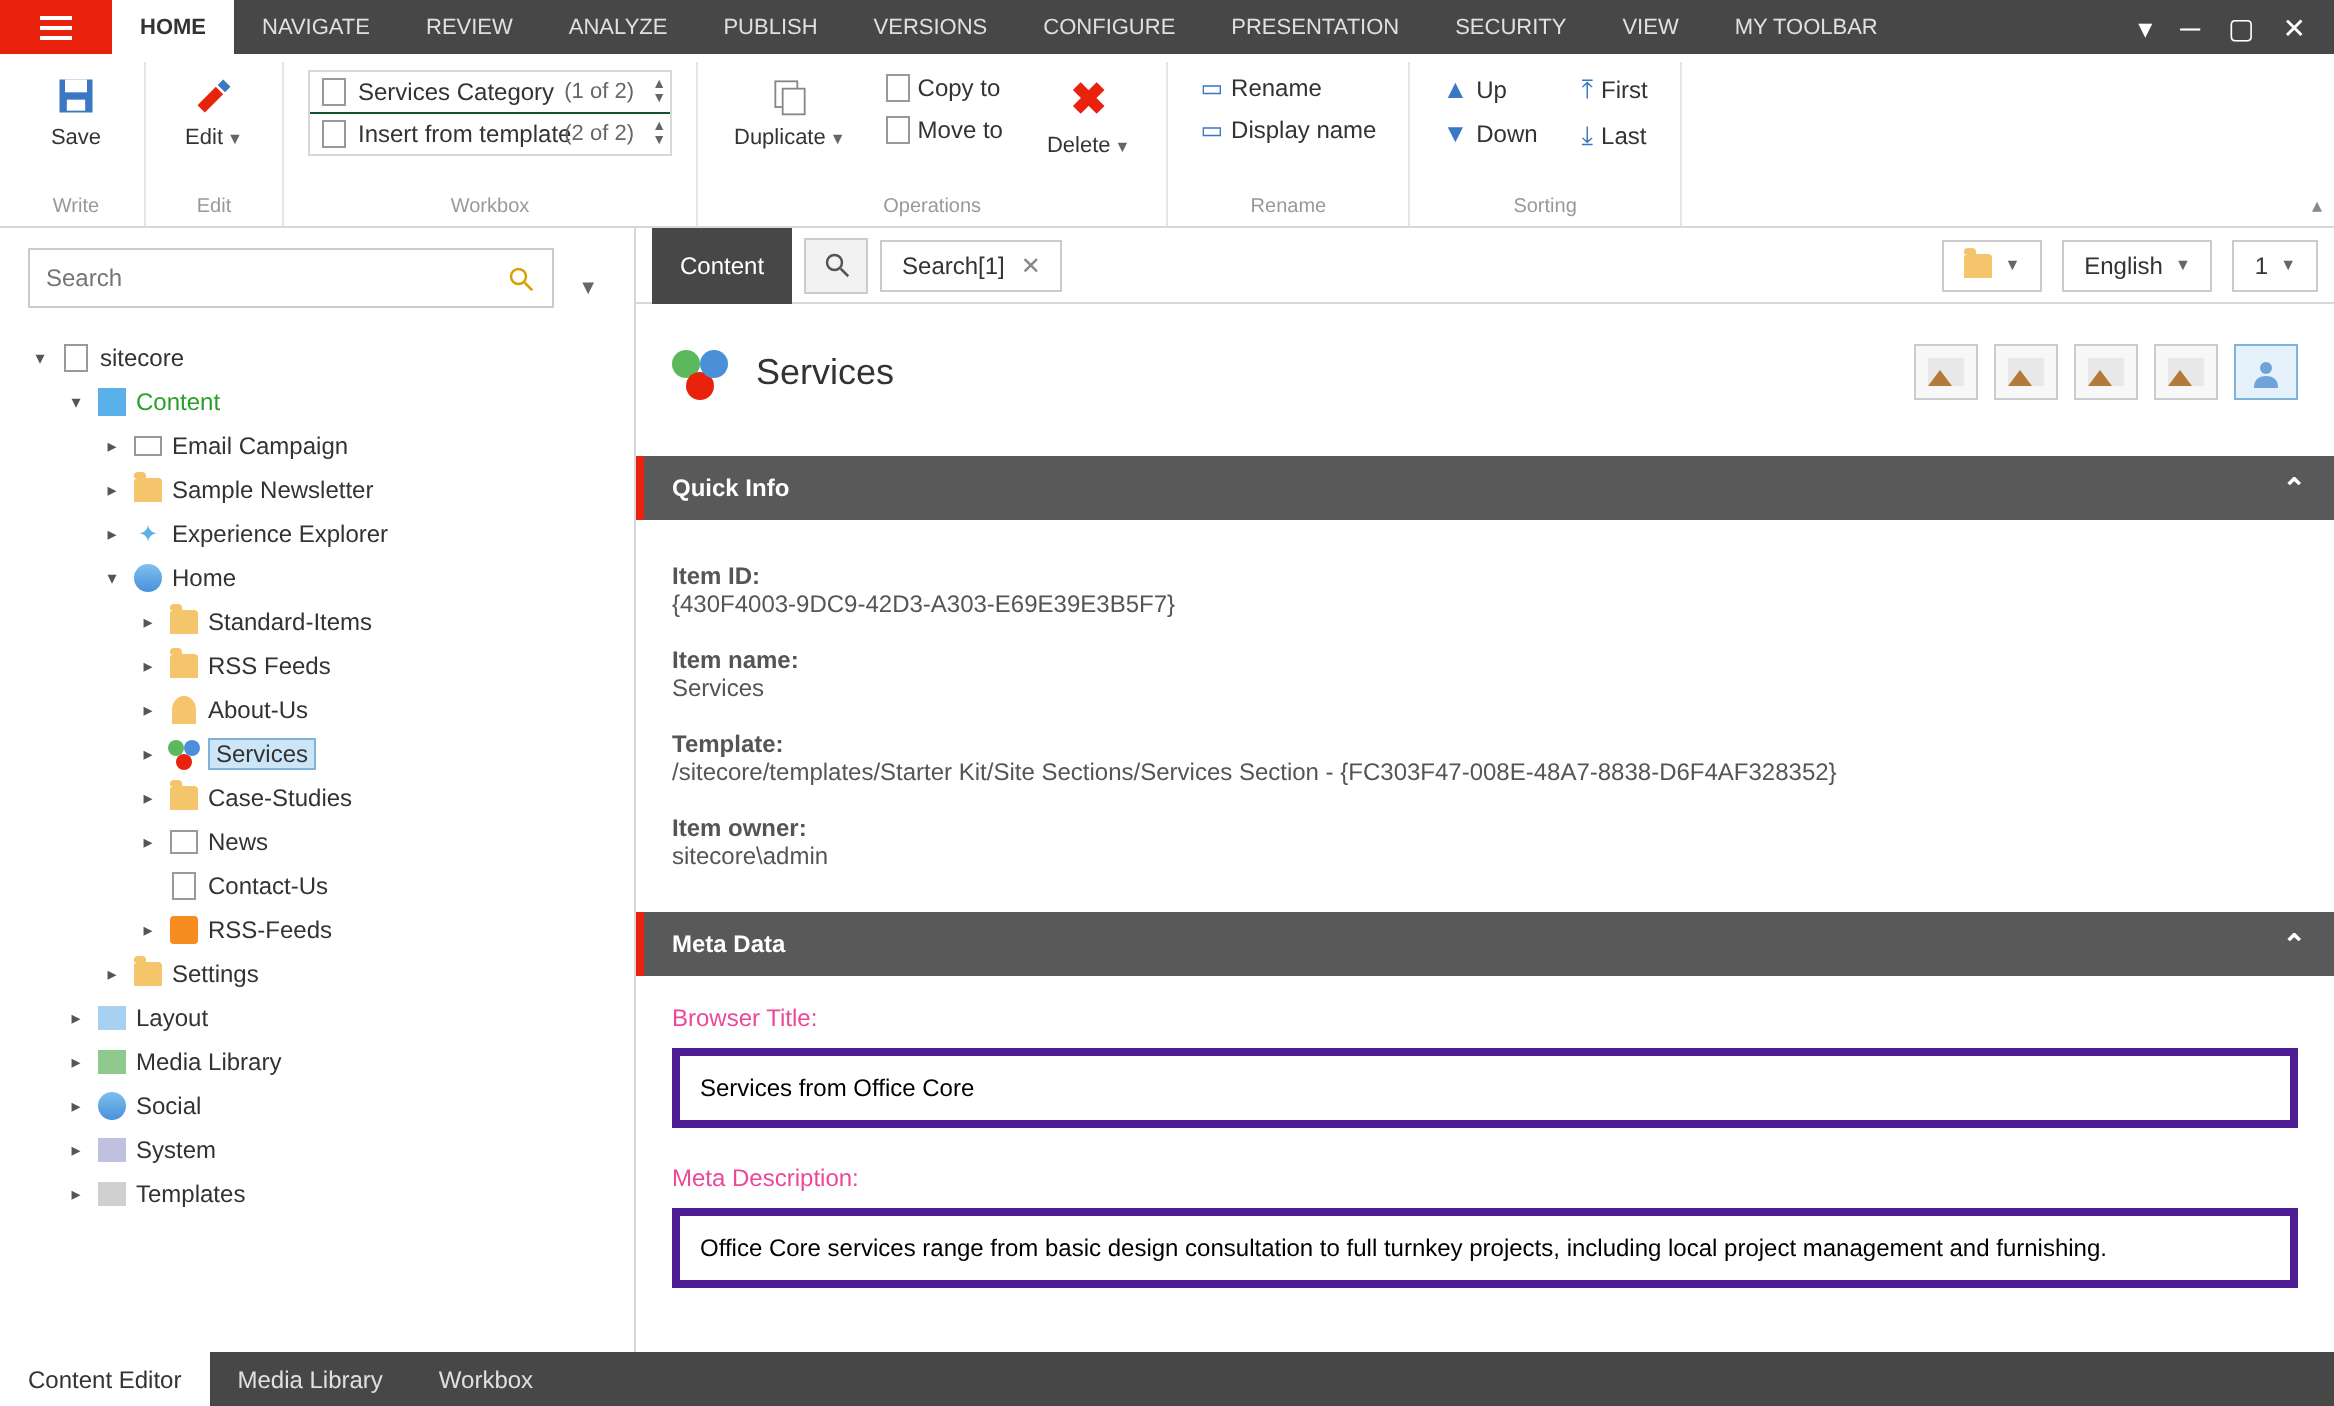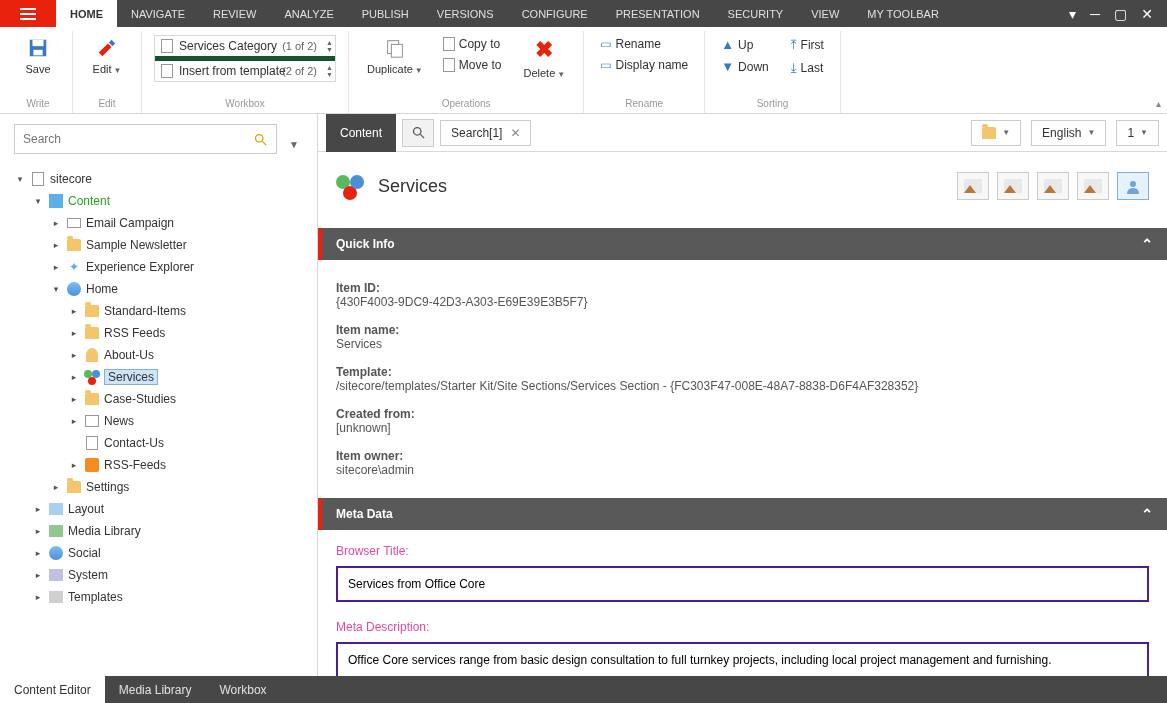"Services Category" .insert-row { border-bottom: 5px solid #14532d -> 1px solid #14532d }
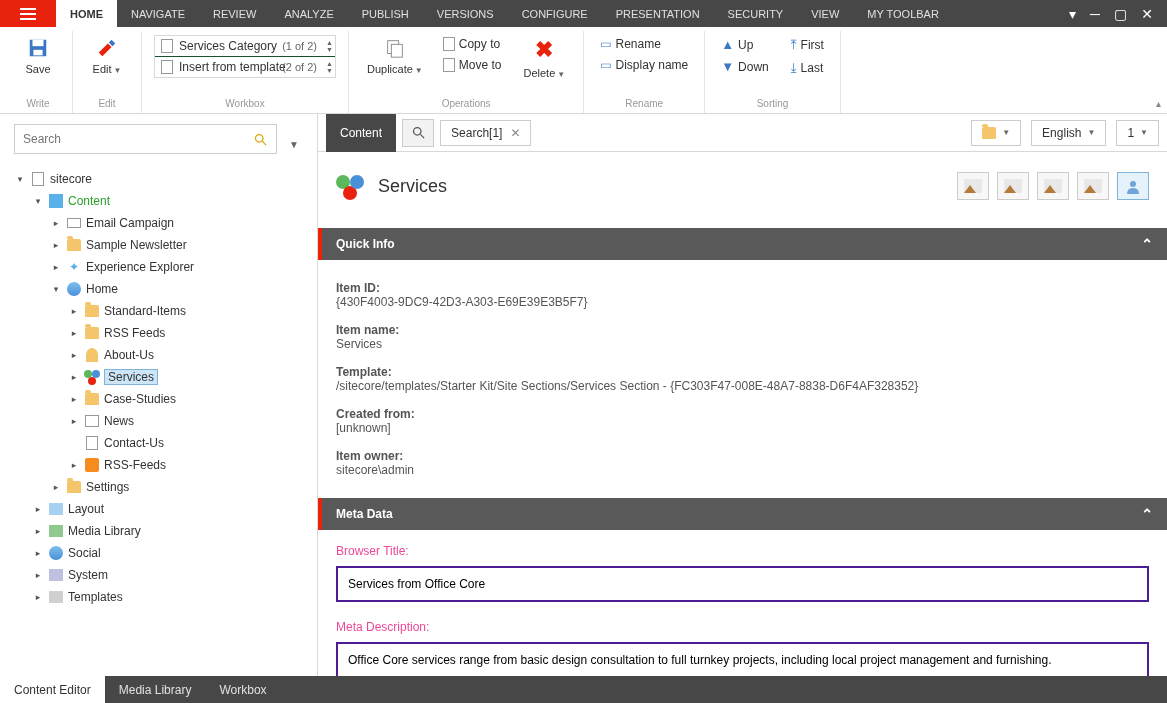"Created from:" div.info-row { html: <div> <div>Created from:</div> <div>[unknown]</div> </div> -> none }
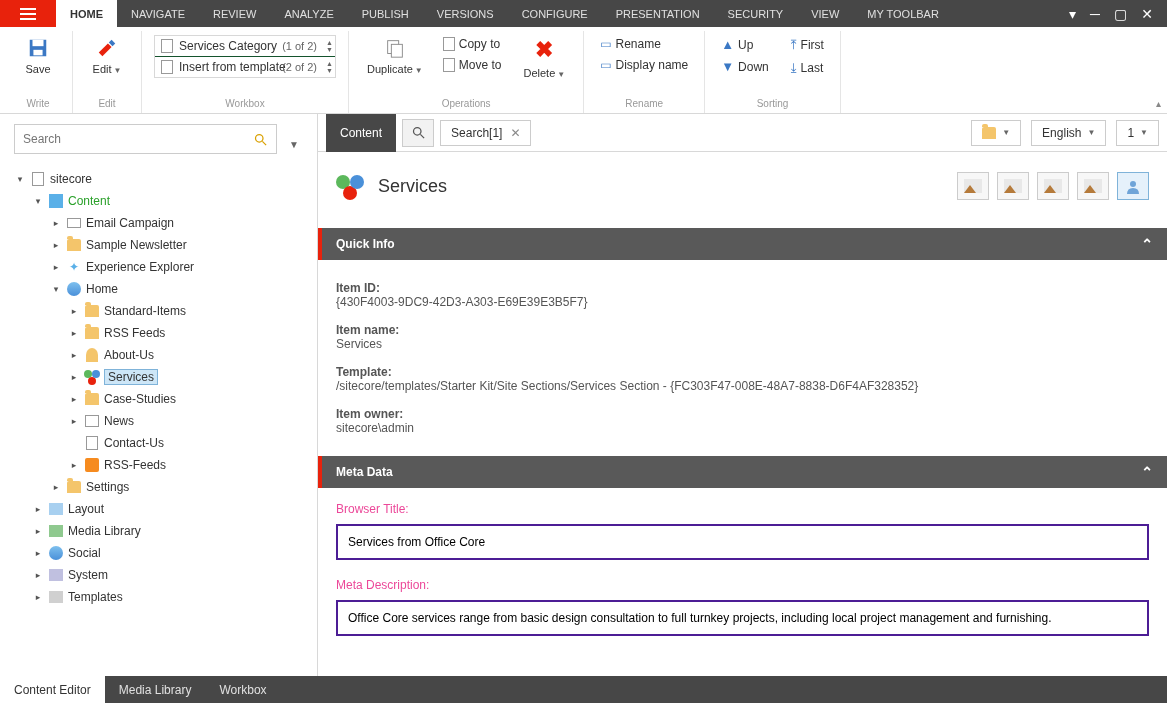"Services from Office Core" .field-input { border: 2px solid #4c1d95 -> 4px solid #4c1d95 }
